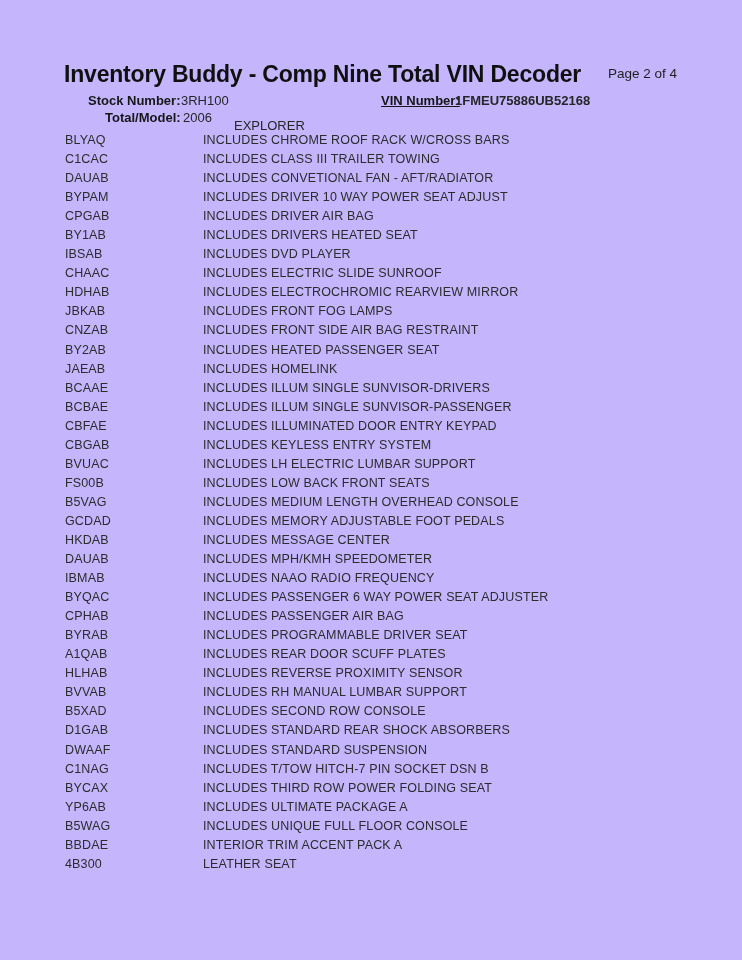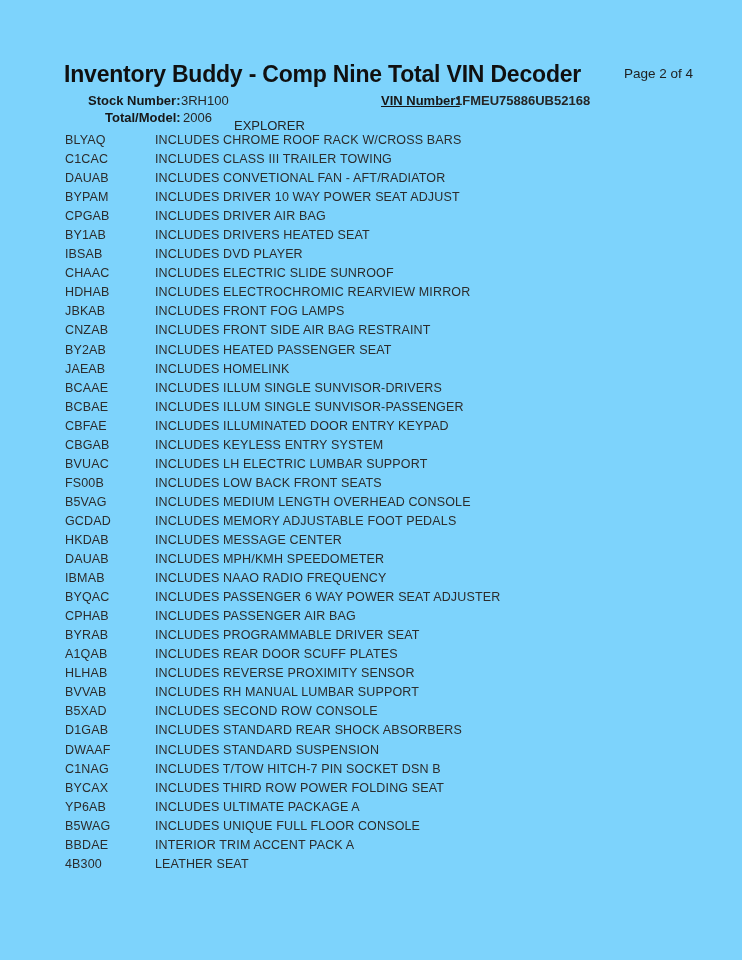"Inventory Buddy - Comp Nine" .page { background: #7dd3fc -> #c4b5fd }
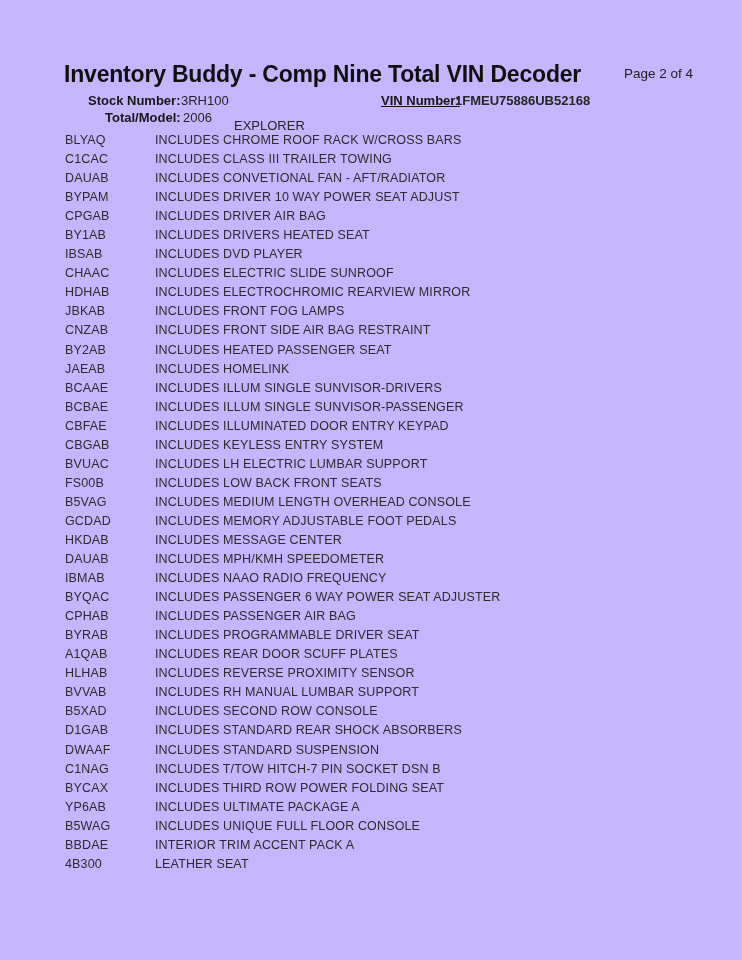"Page 2 of 4" .page-indicator { margin-left: 16px -> none }
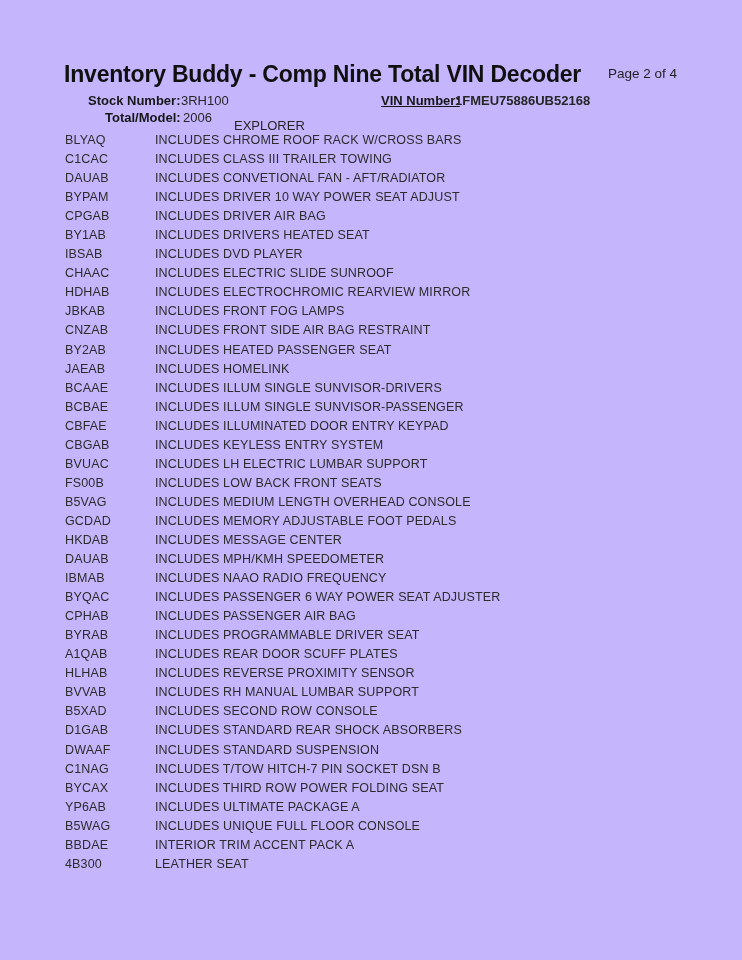"INCLUDES CHROME ROOF RACK W/CROSS" .option-desc { margin-left: none -> 48px }
